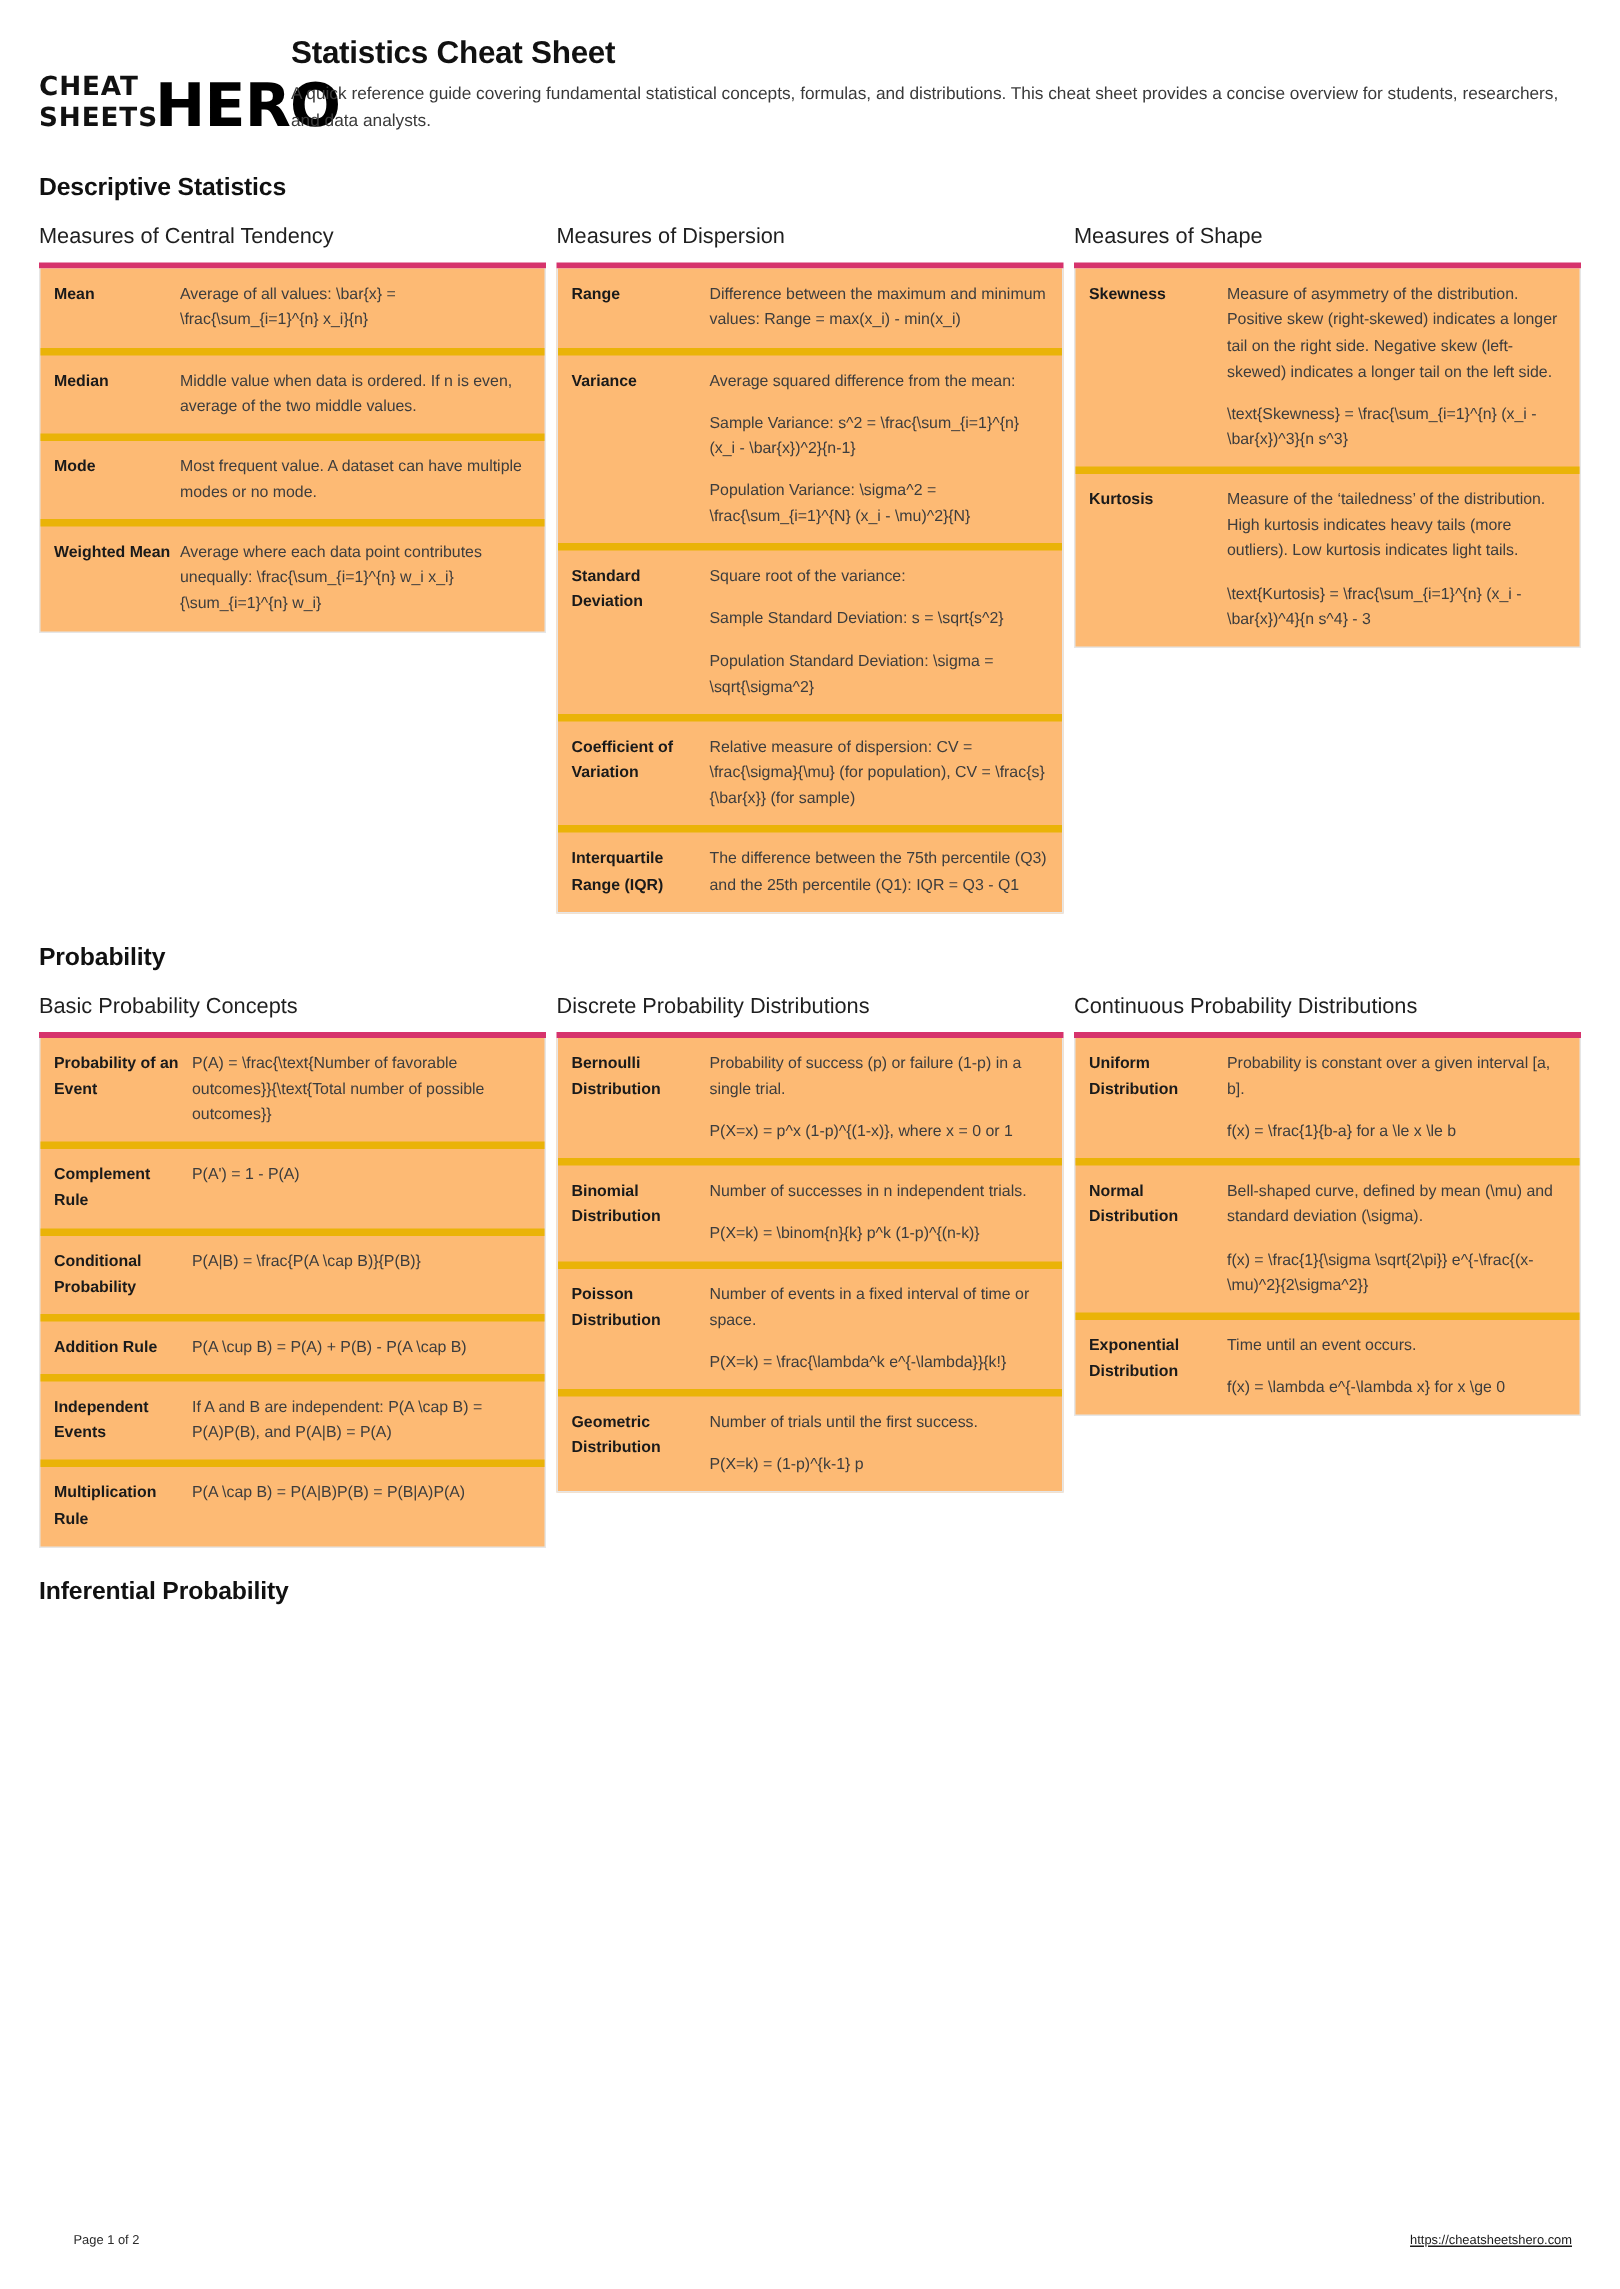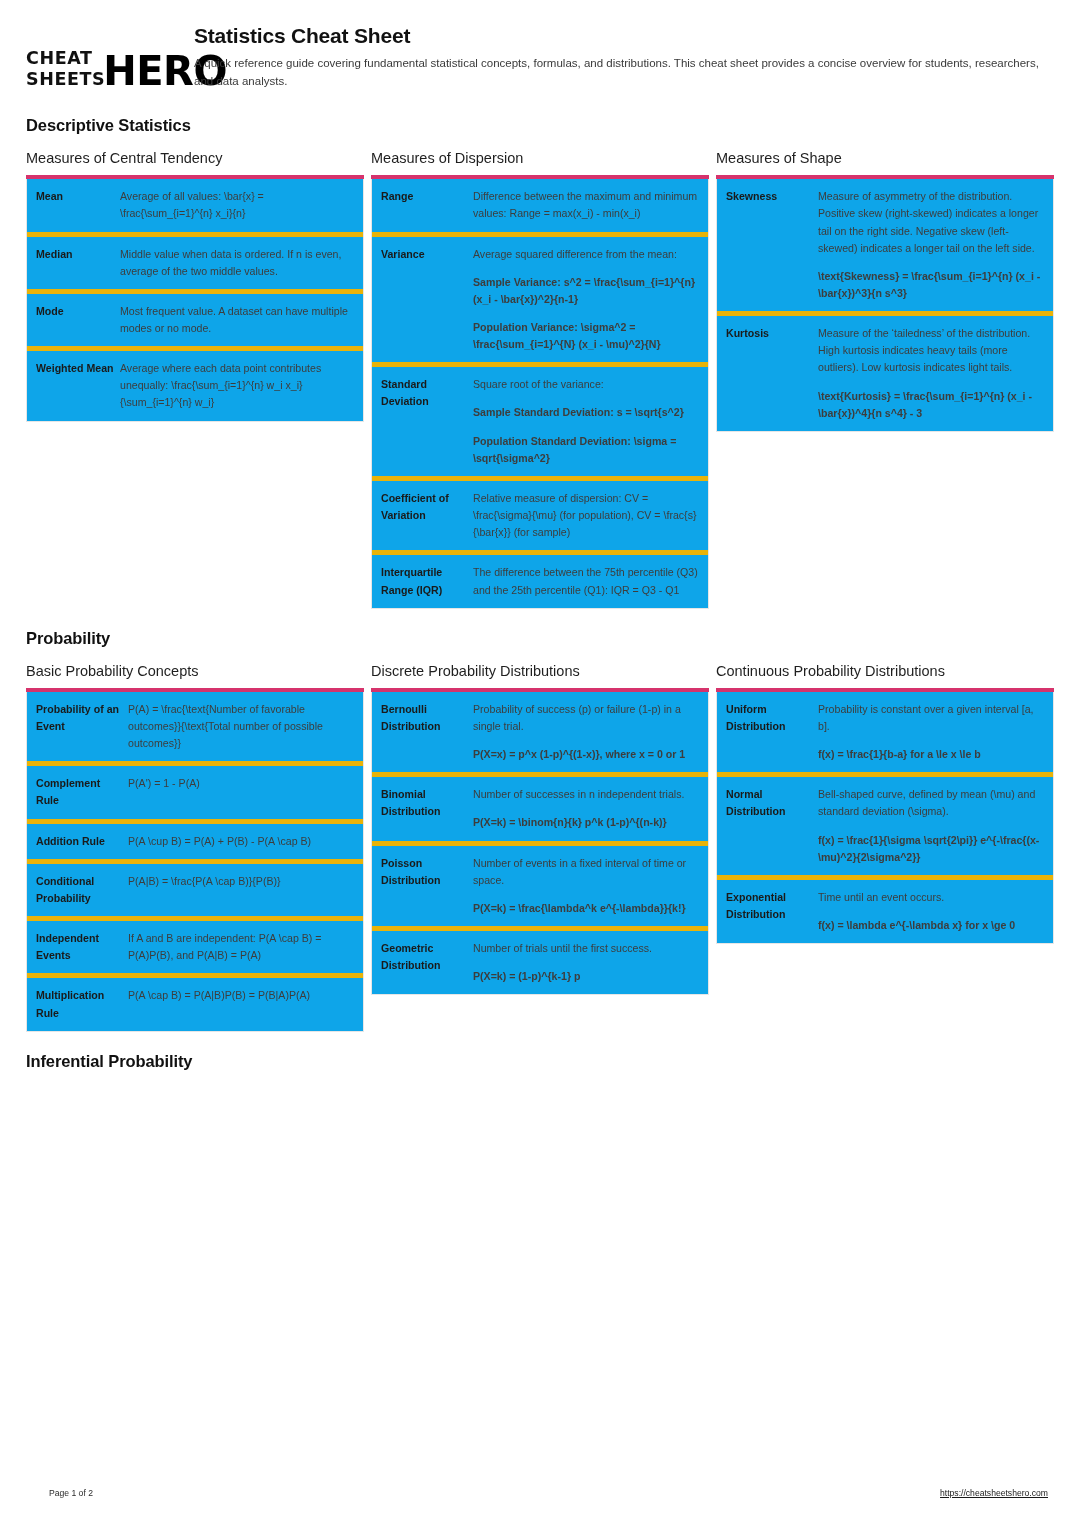"Mean" .card { background: #0ea5e9 -> #fdba74 }
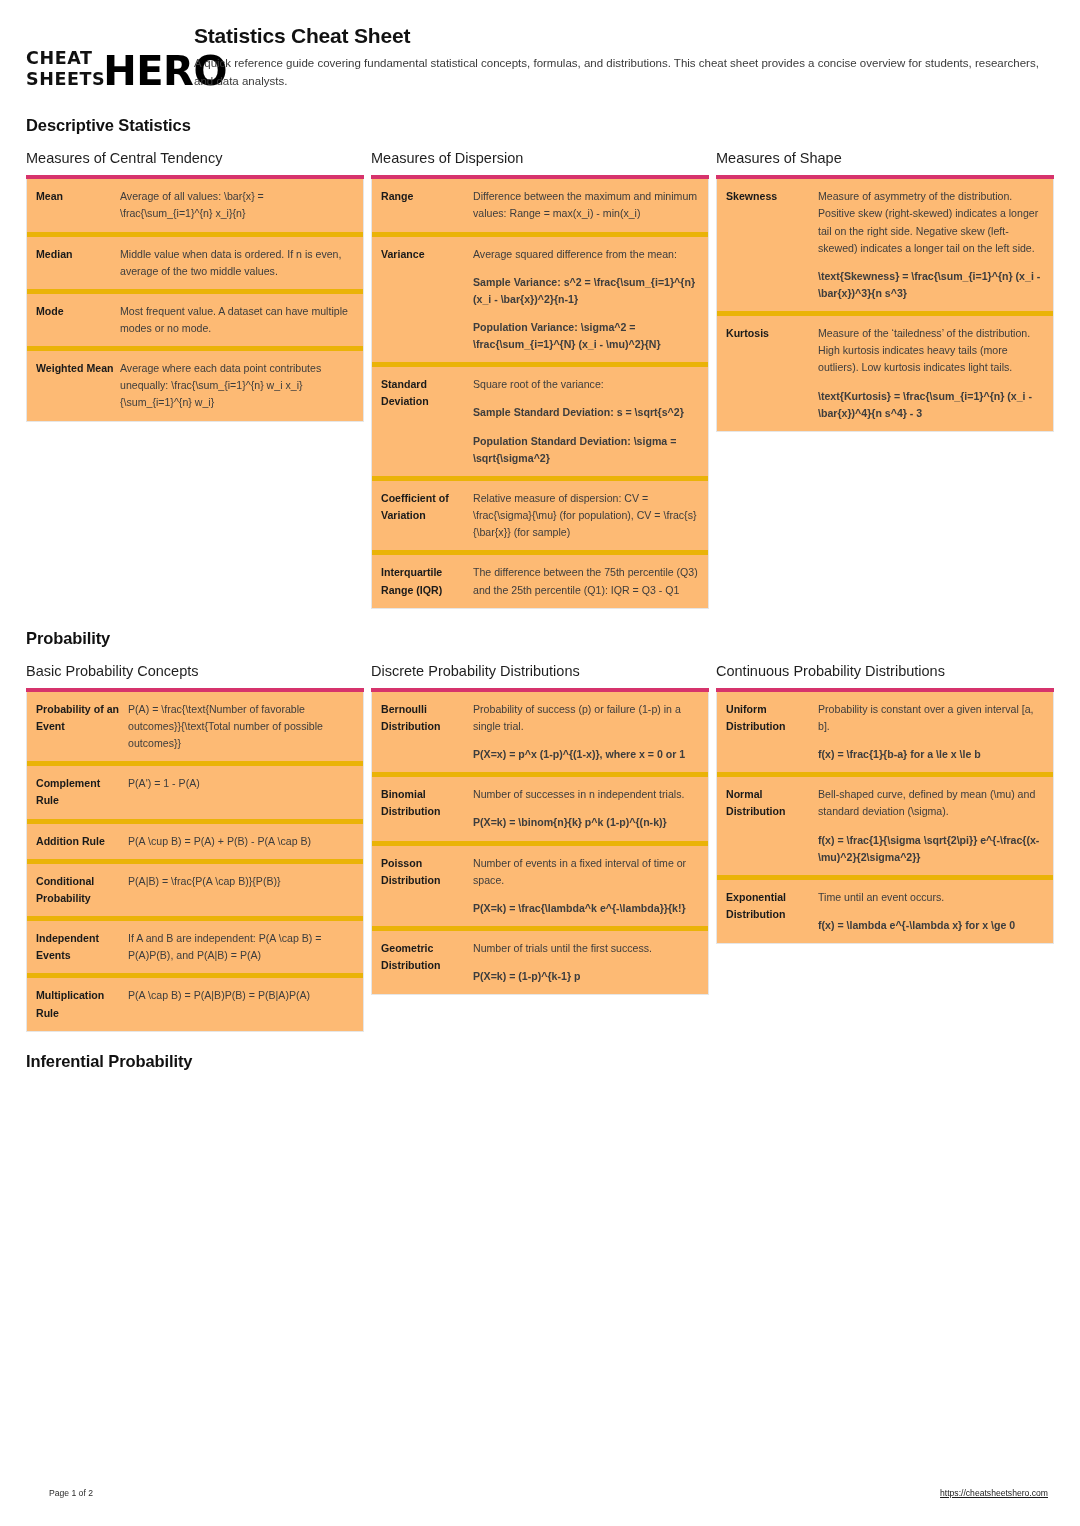"Sample Variance: s^2 =" .row-desc p + p { font-weight: bold -> none }
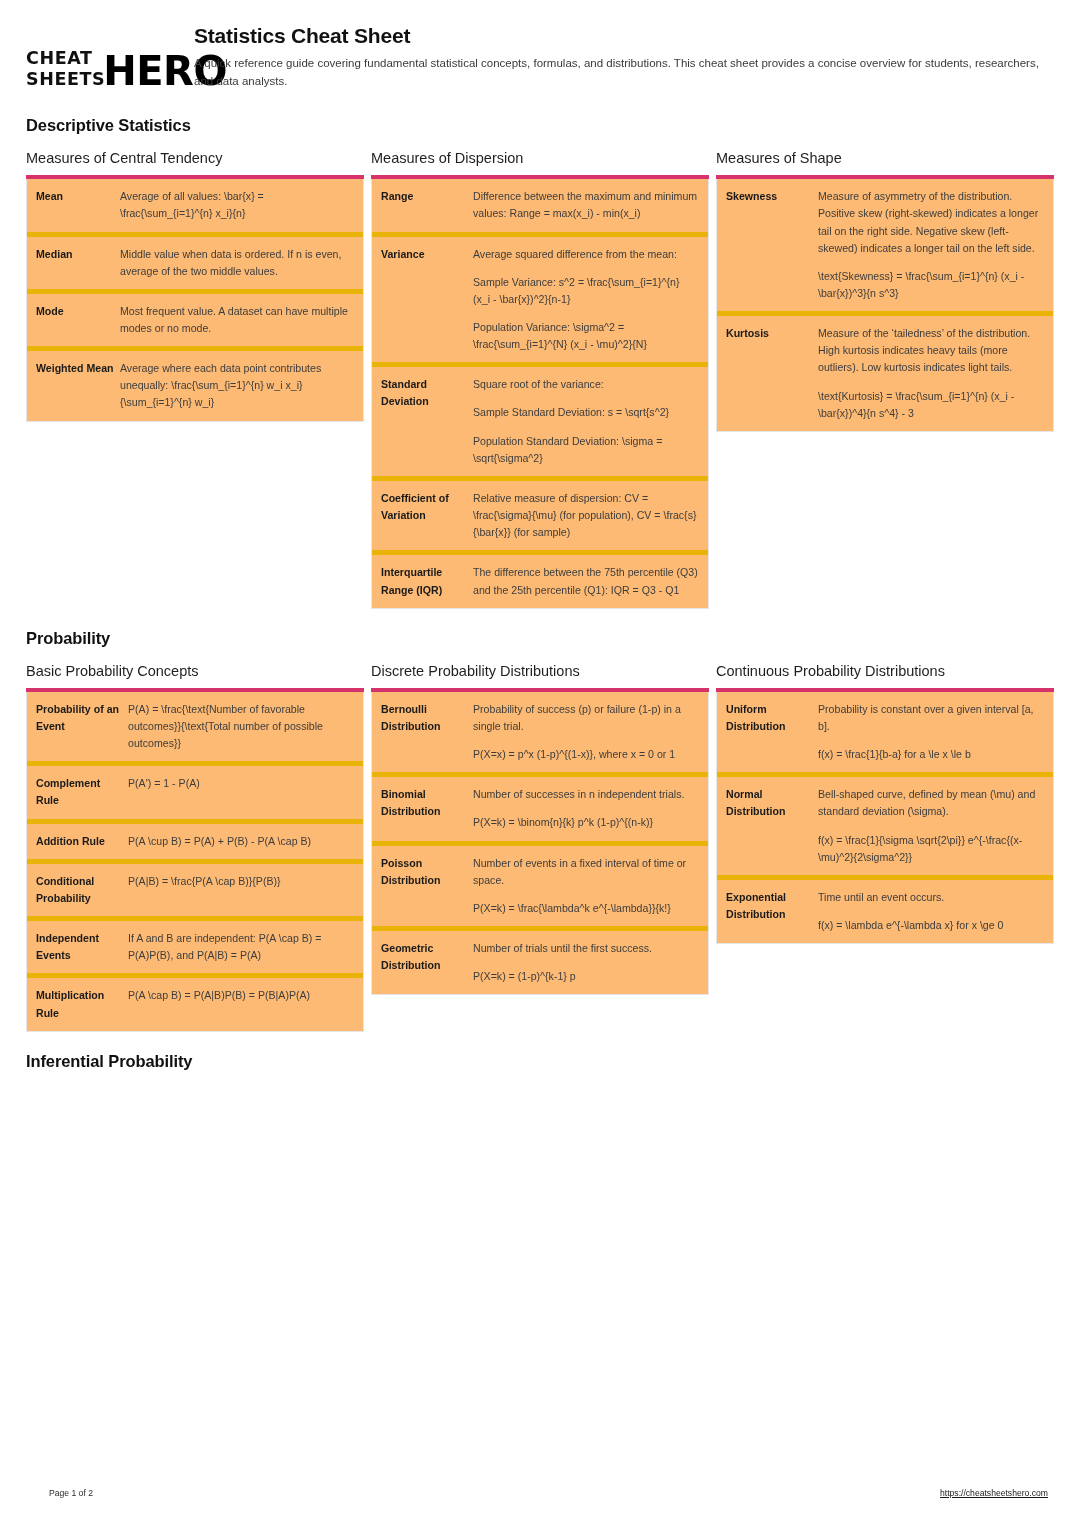"Addition Rule" div.row { order: before "Conditional Probability" -> after "Conditional Probability" }
